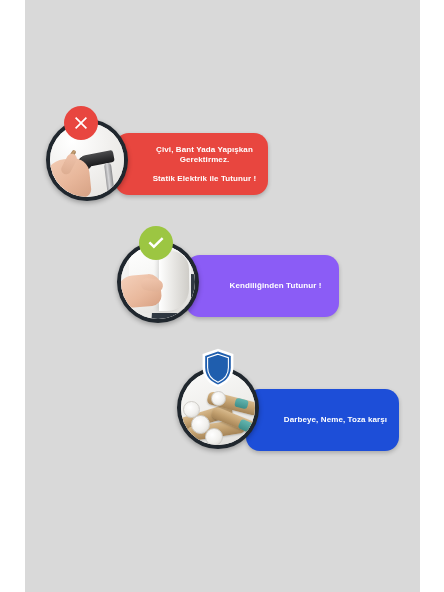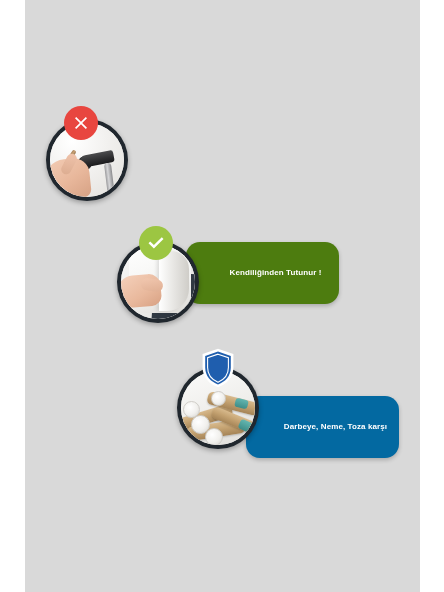"Çivi, Bant Yada Yapışkan" div.banner { html: none -> <div> <div>Çivi, Bant Yada Yapışkan Gerektirmez.</div> <div>Statik Elektrik ile Tutunur !</div> </div> }
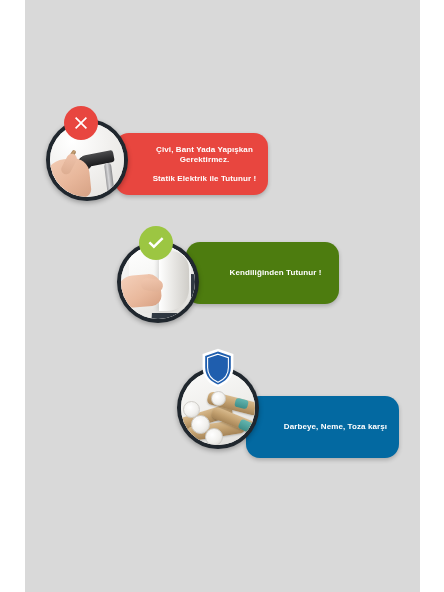"Kendiliğinden Tutunur !" .feature-2 .banner { background: #4d7c0f -> #8b5cf6; top: 16px -> 29px }
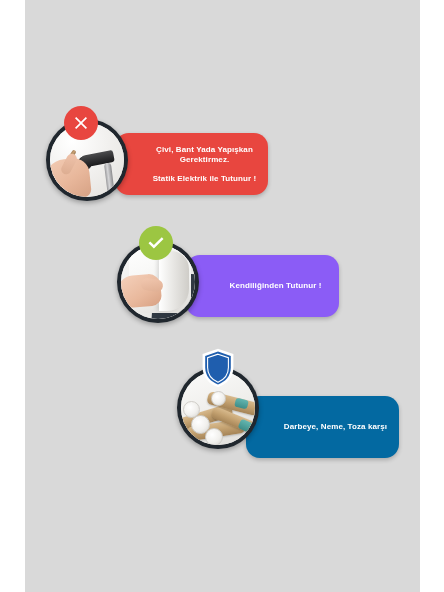"Darbeye, Neme, Toza karşı" .feature-3 .banner { background: #0369a1 -> #1d4ed8; top: 44px -> 37px }
